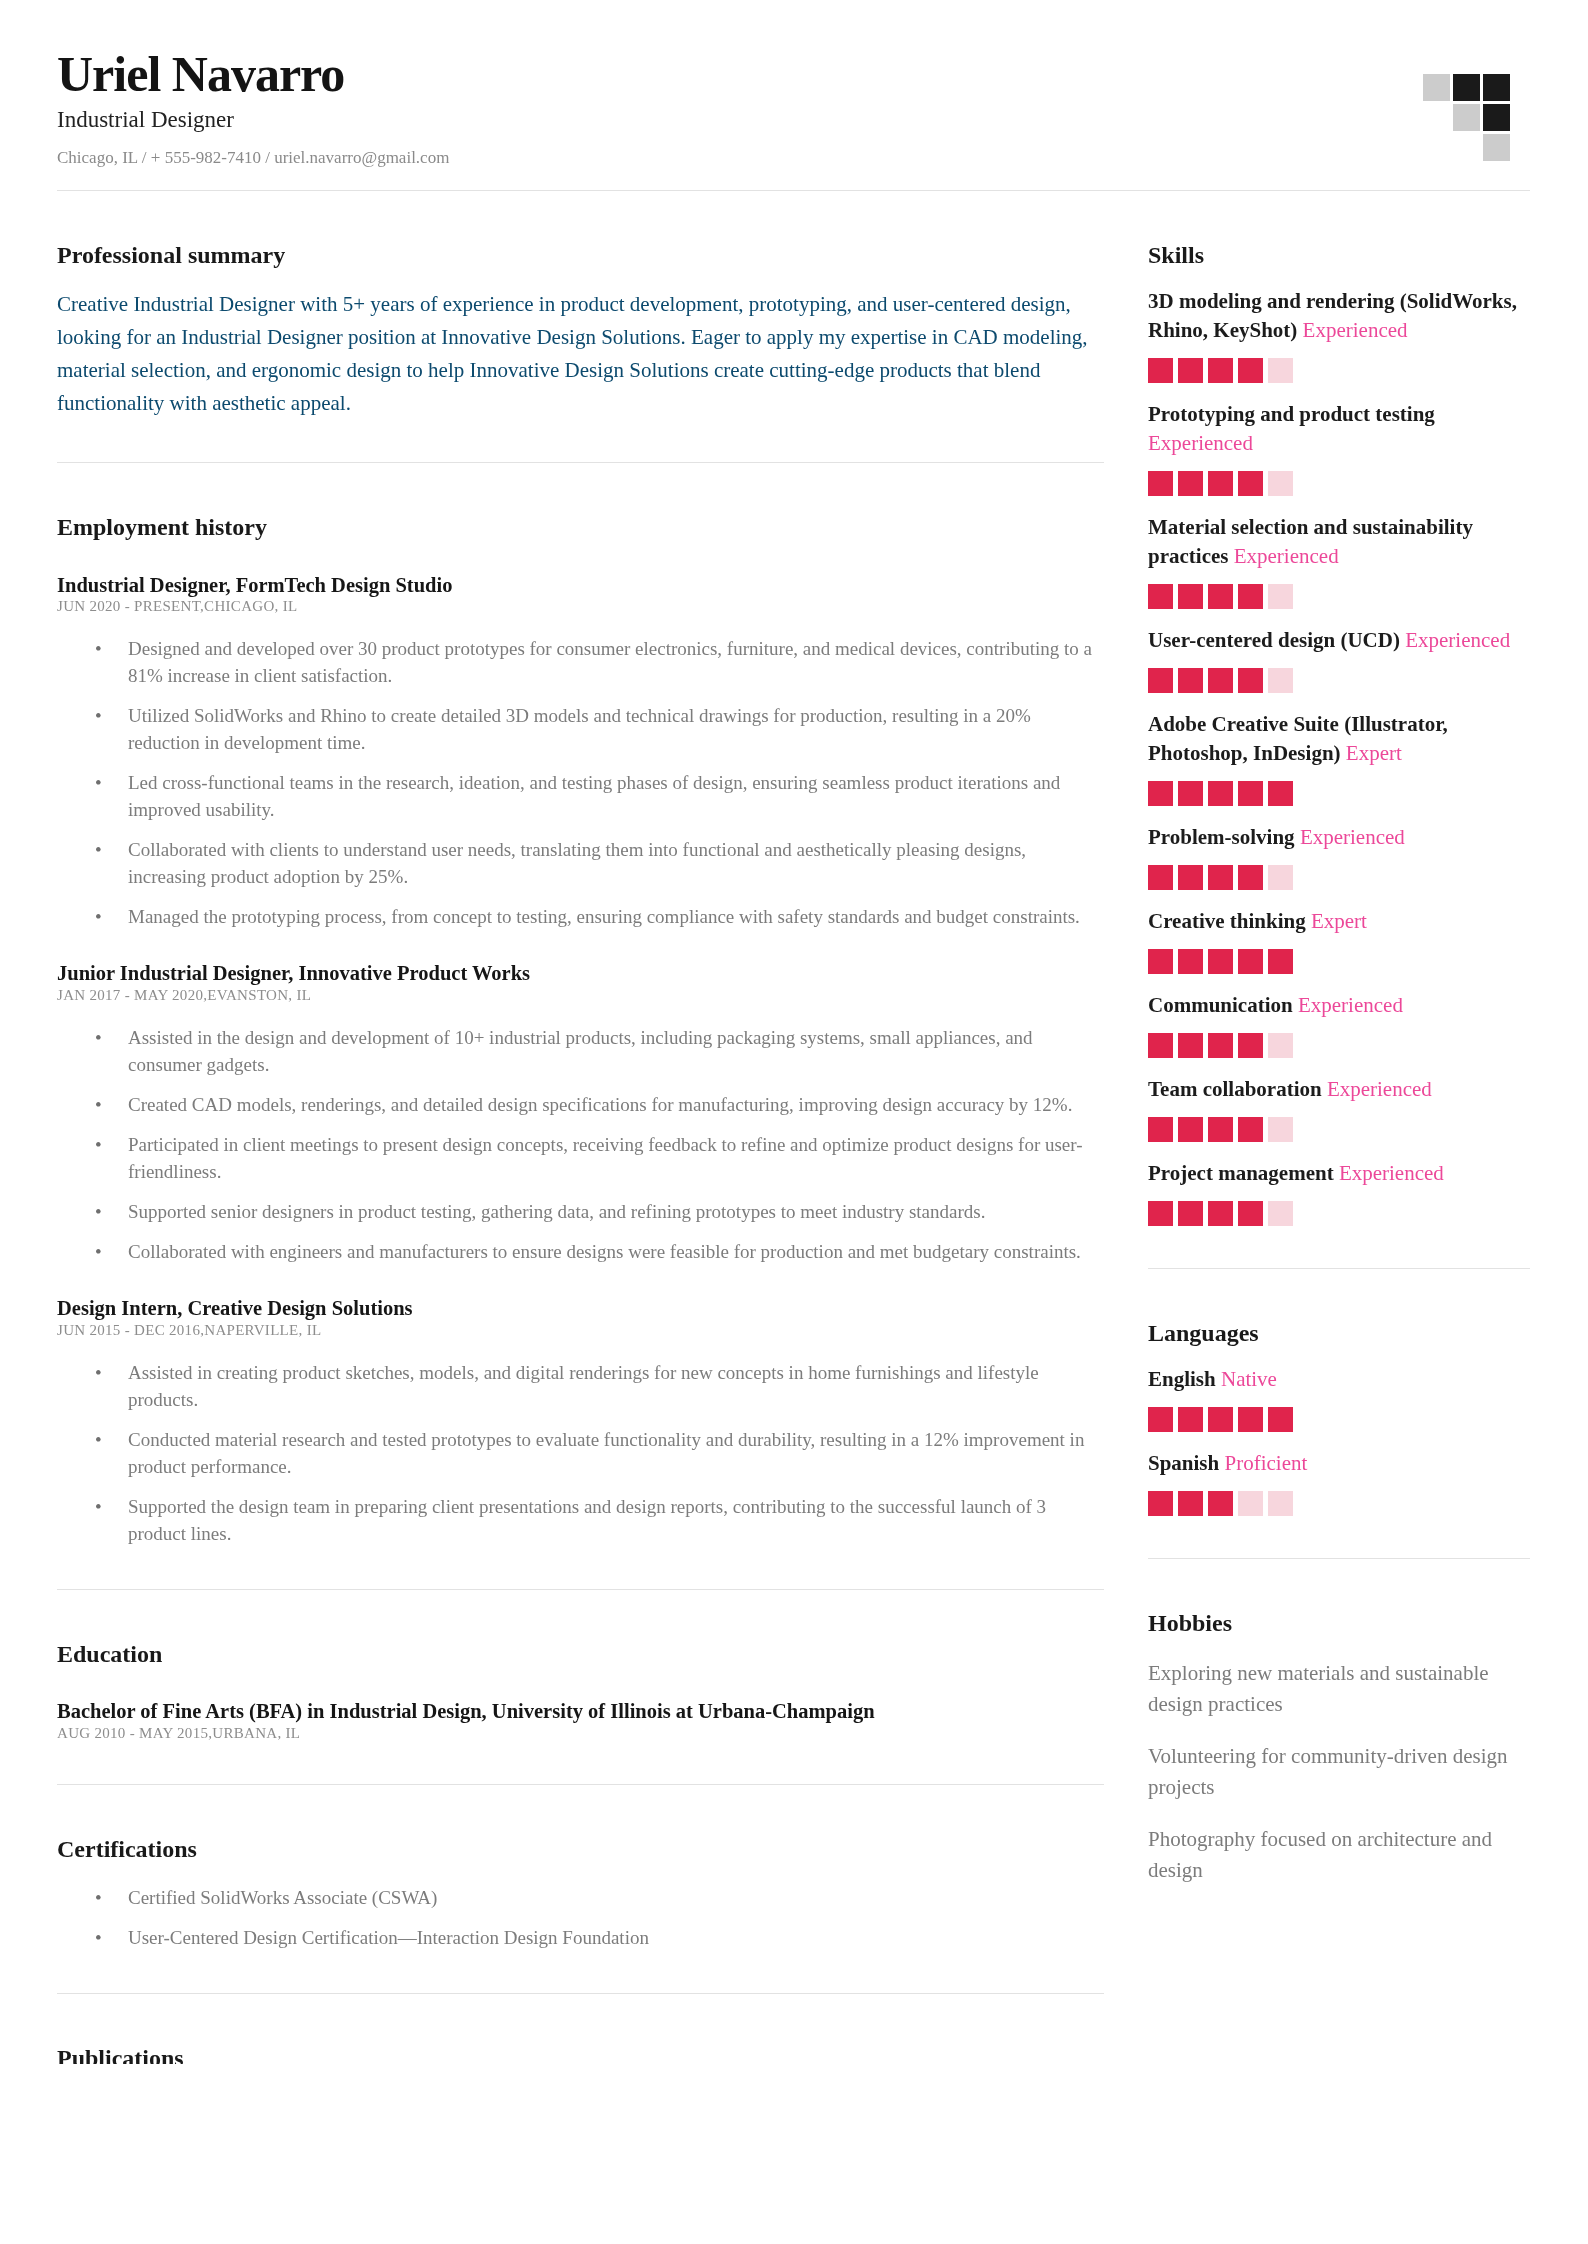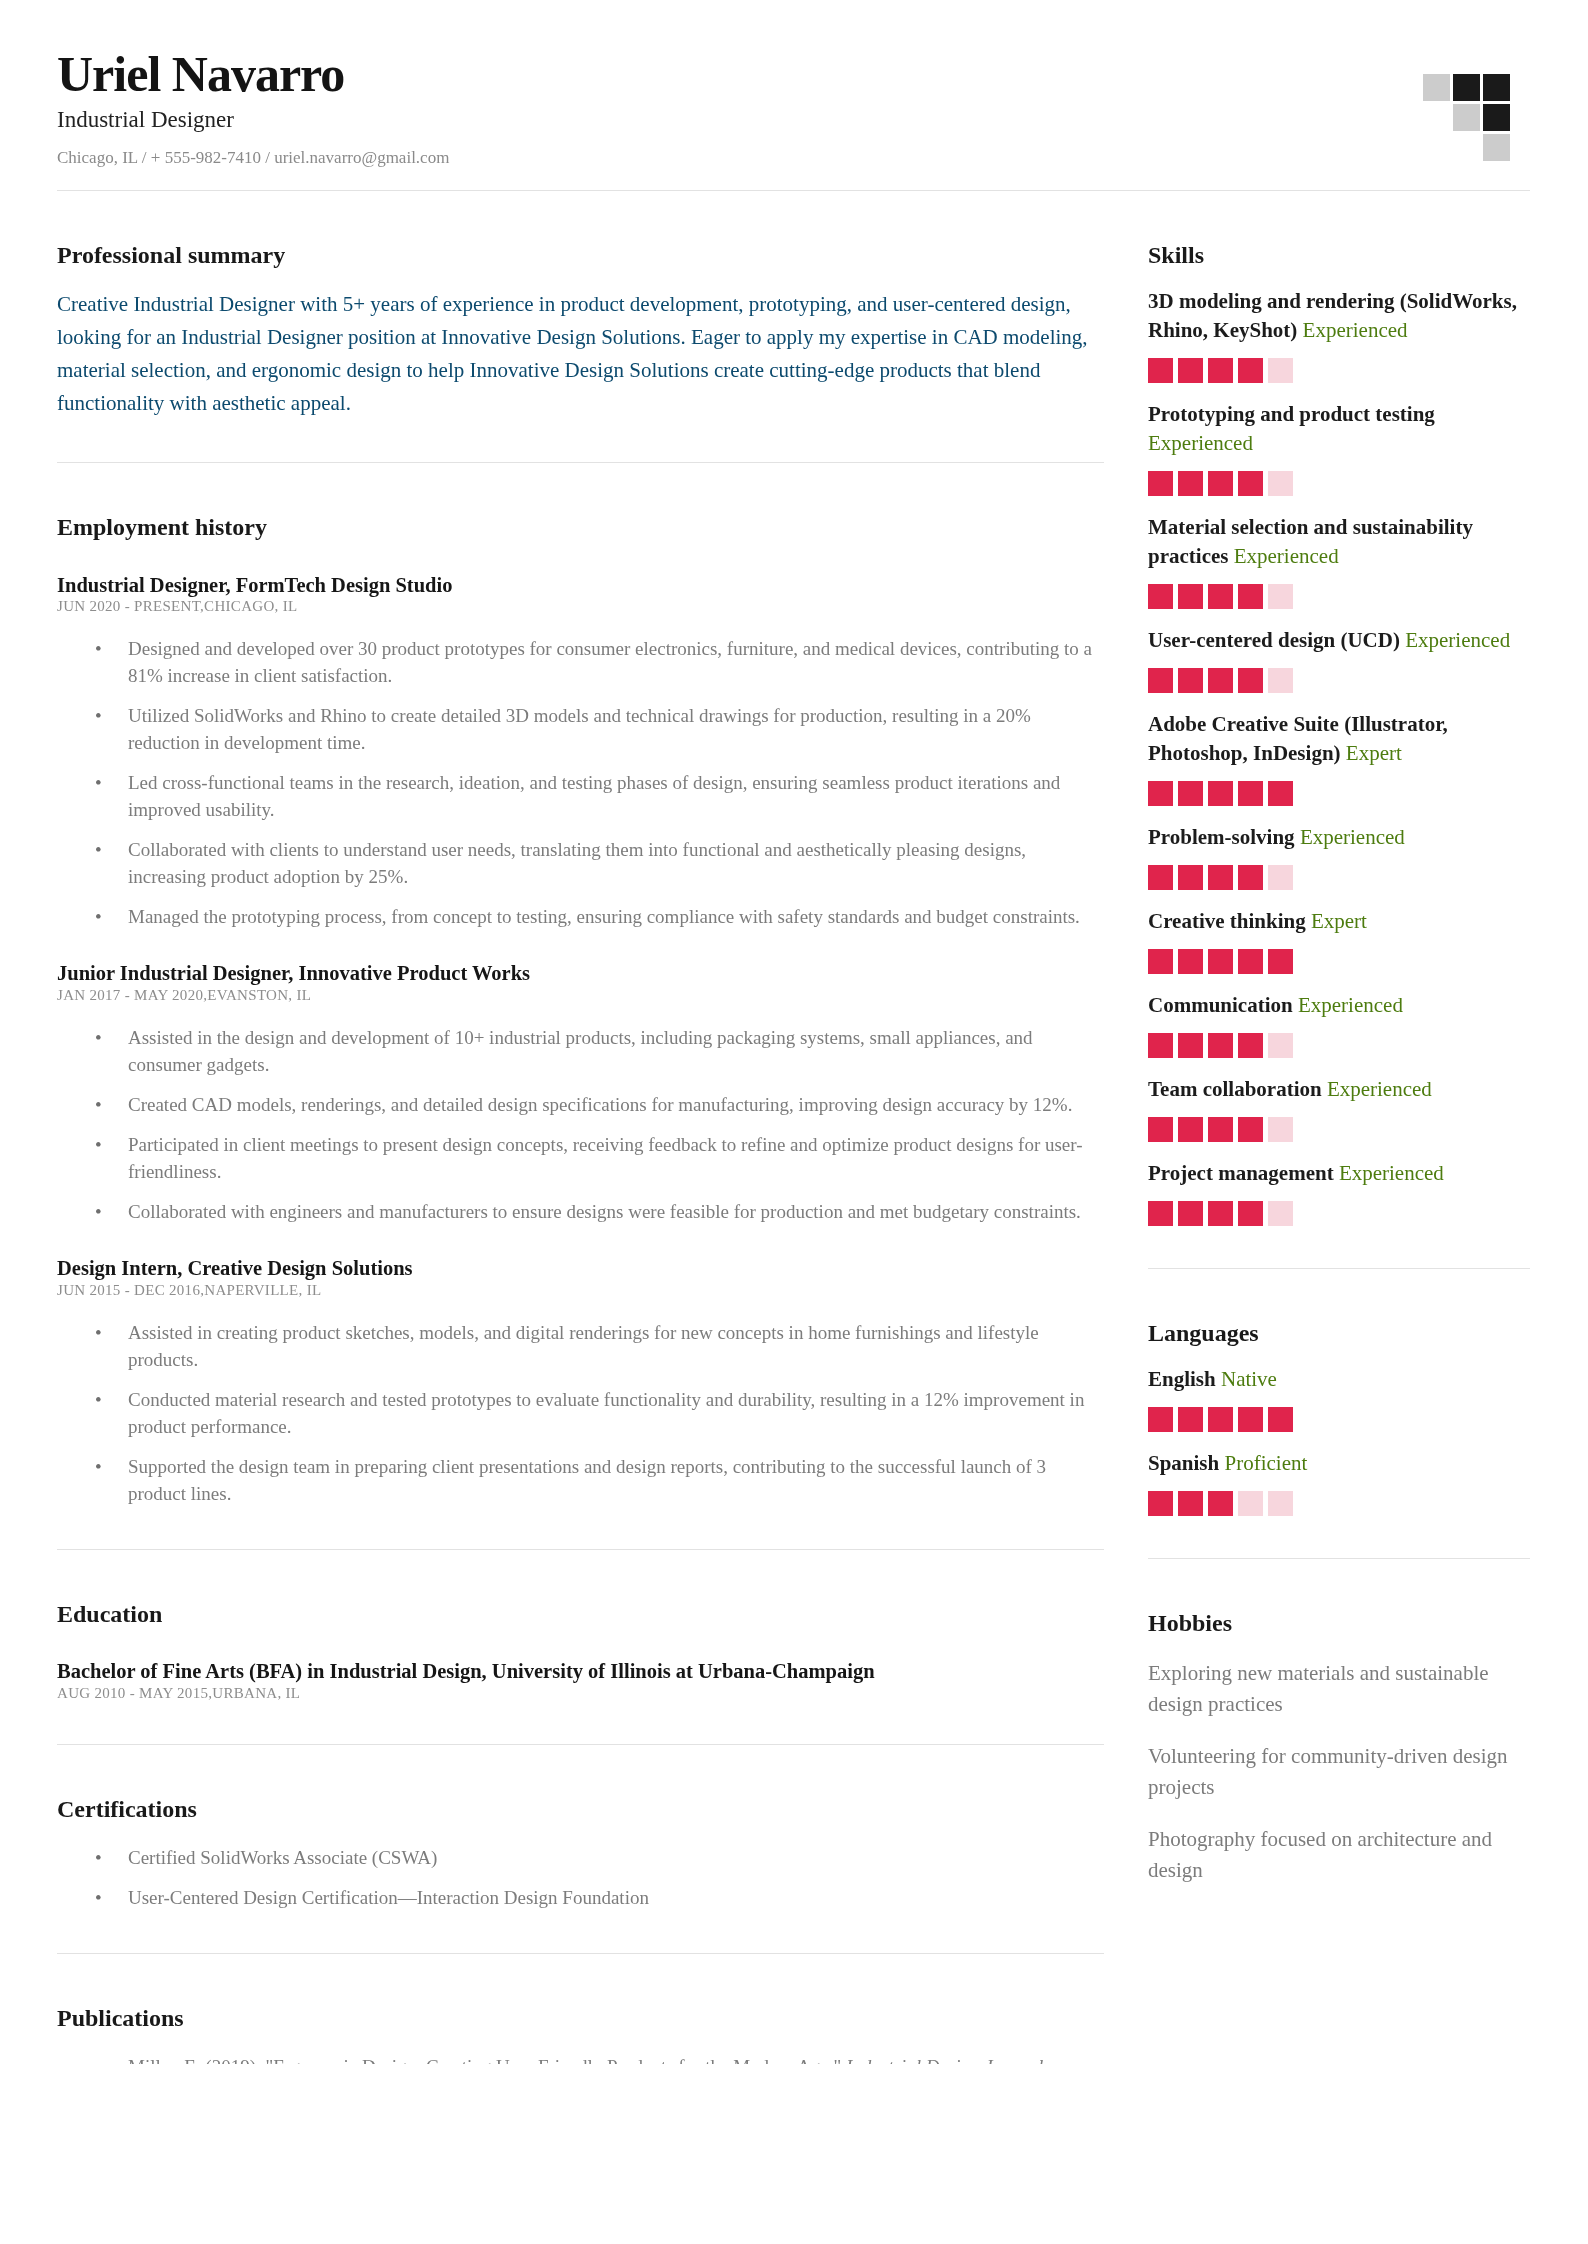"Experienced" .skill-level { color: #4d7c0f -> #ec4899 }
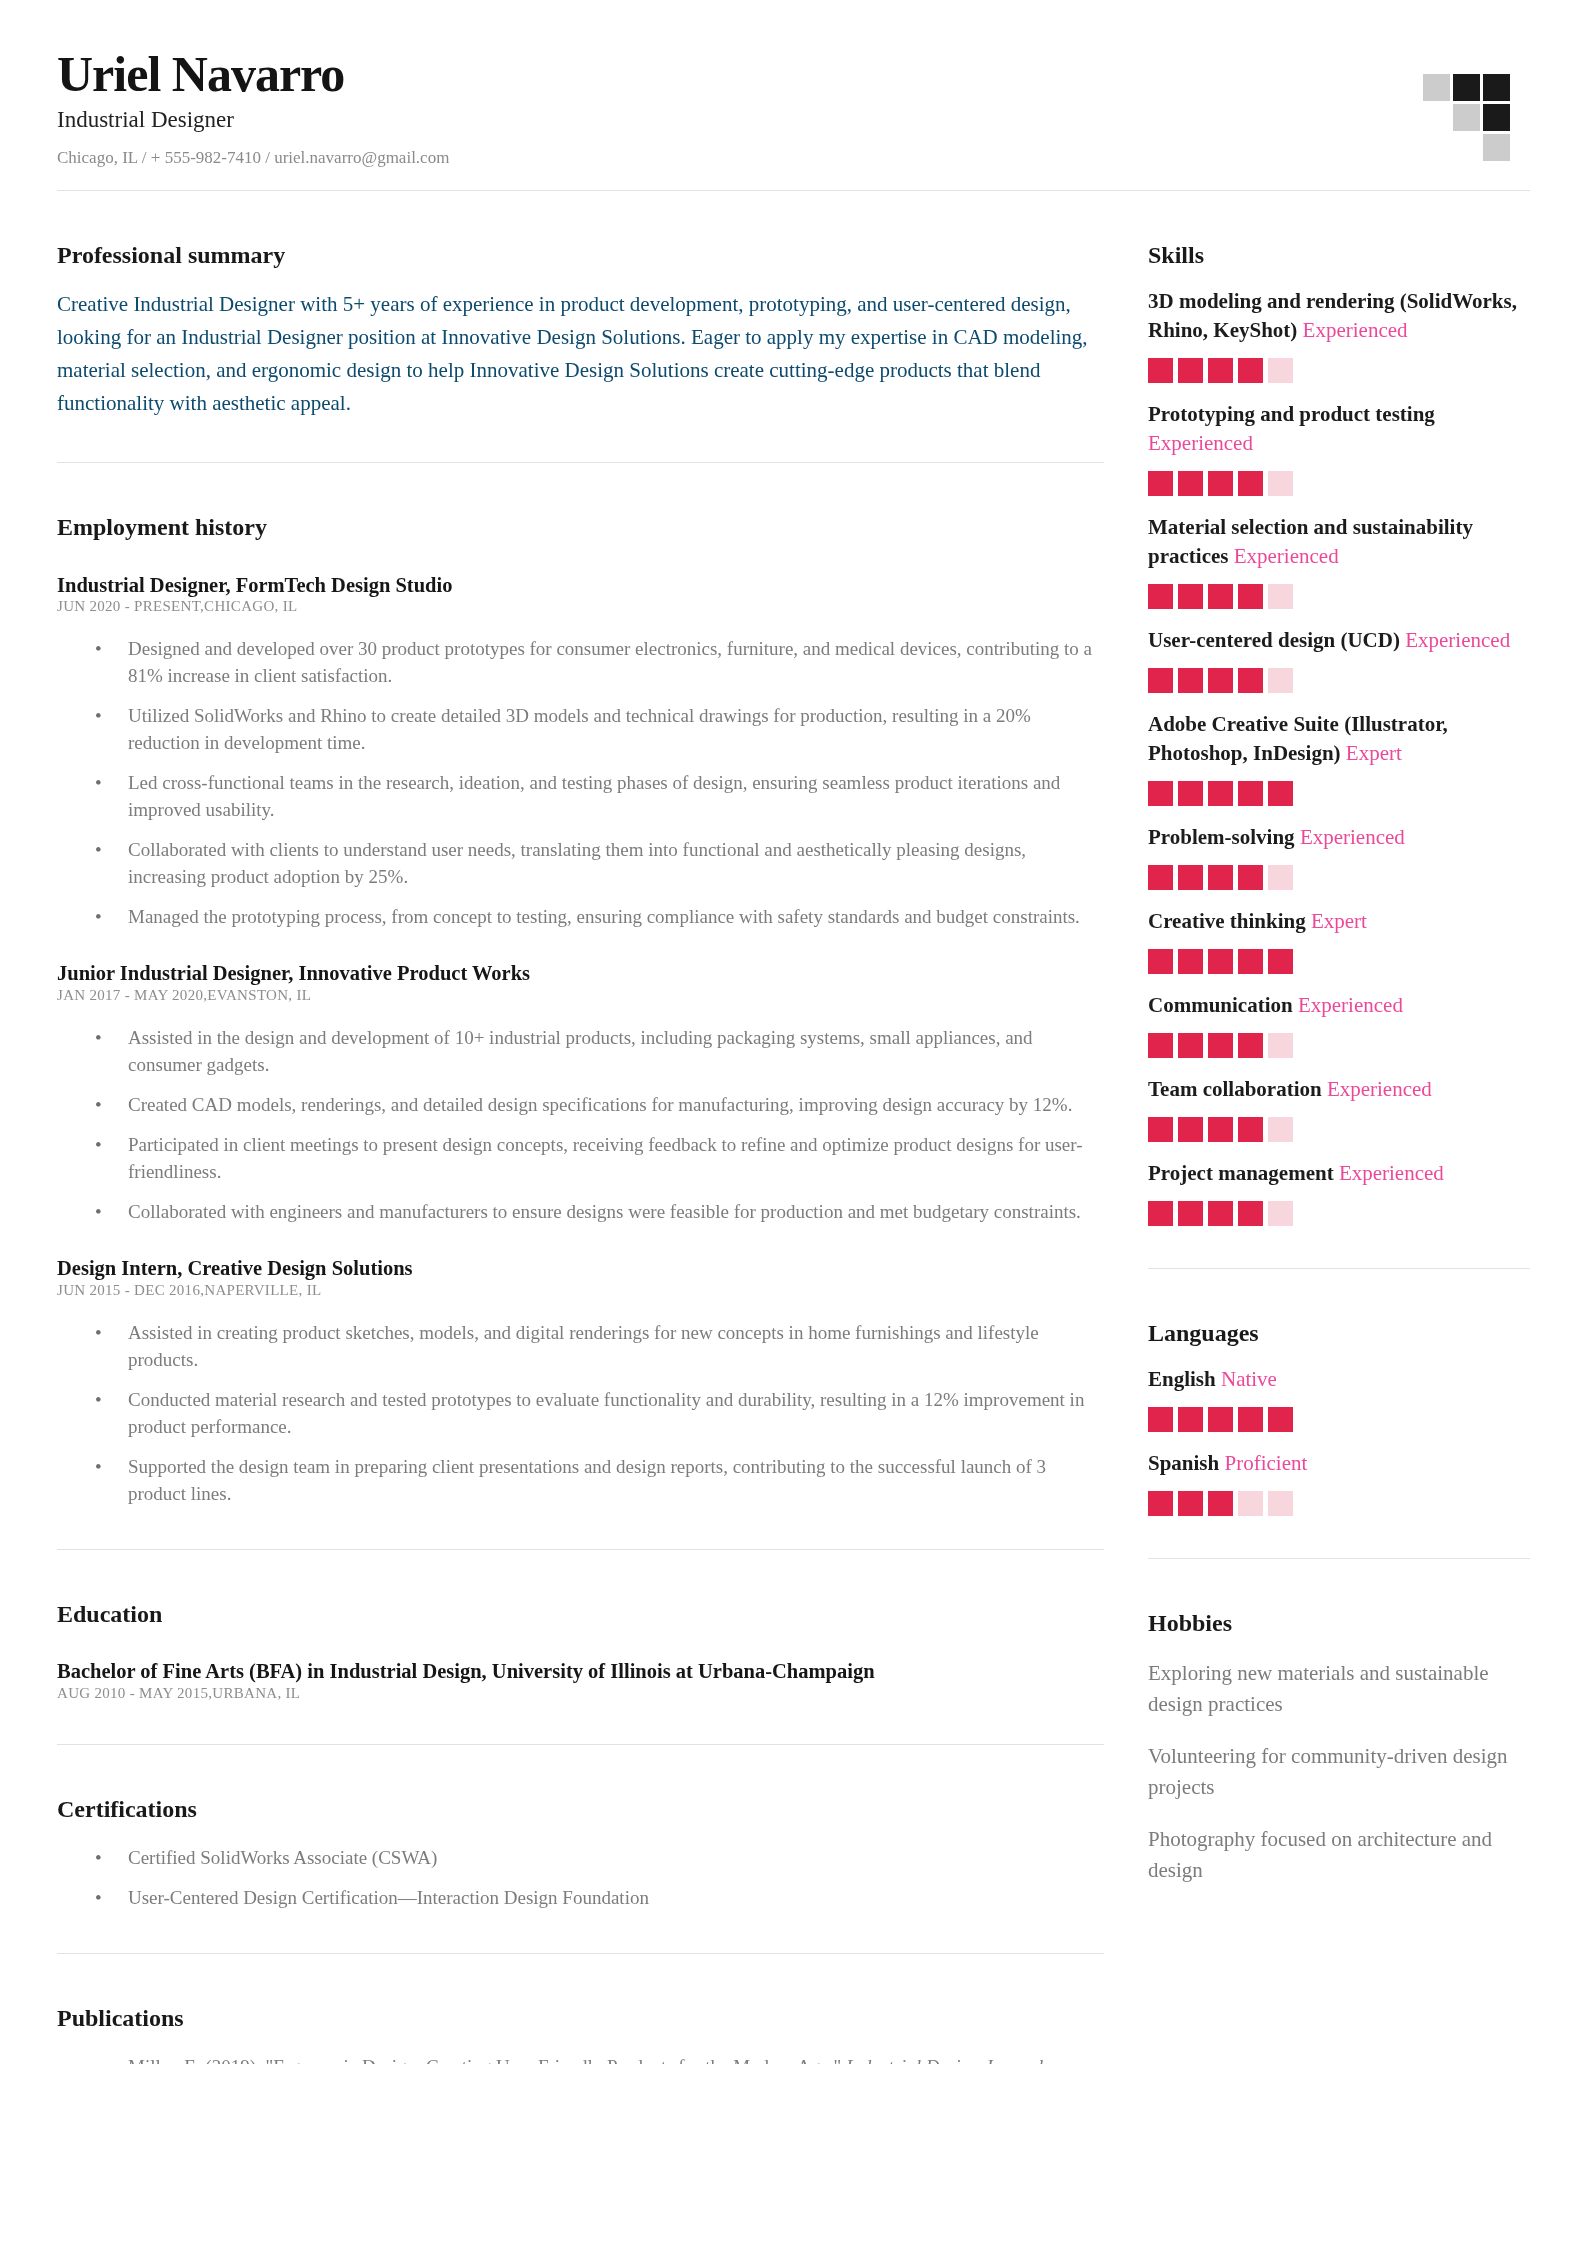"Supported senior designers in product" li.bullet-item { html: none -> <li>Supported senior designers in product testing, gathering data, and refining prototypes to meet industry standards.</li> }
